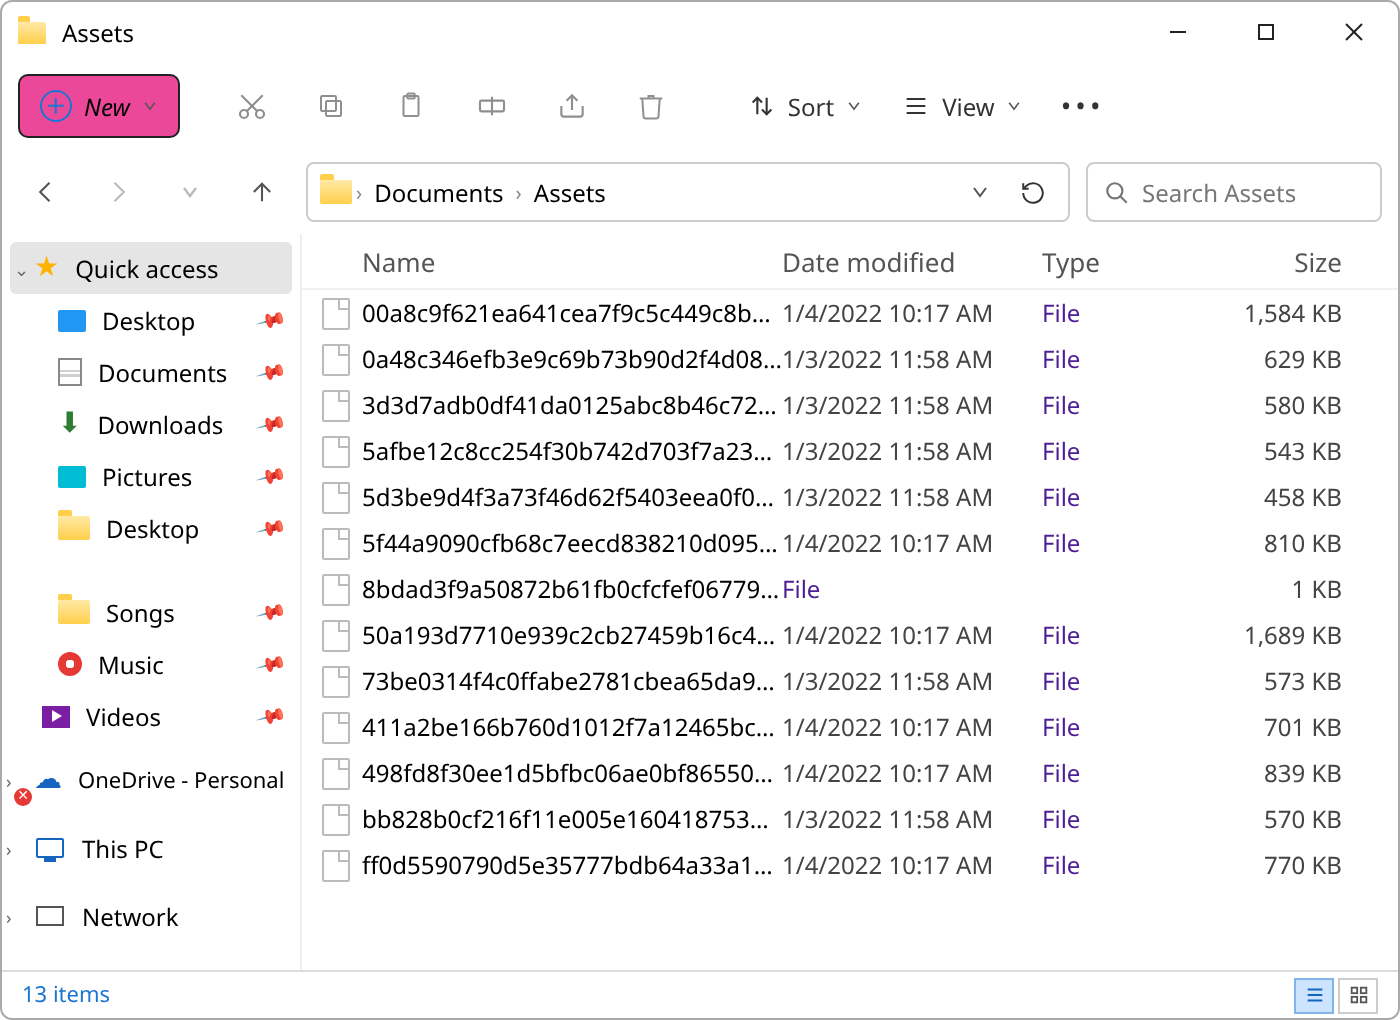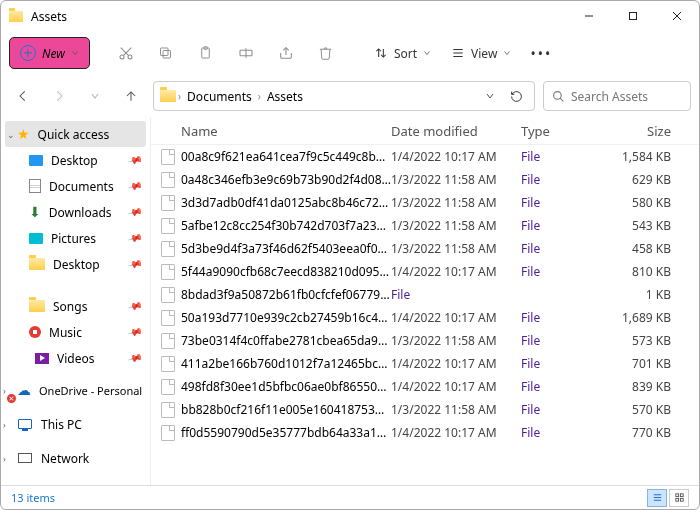"Videos" div.sb-item { padding-left: 34px -> 20px }
